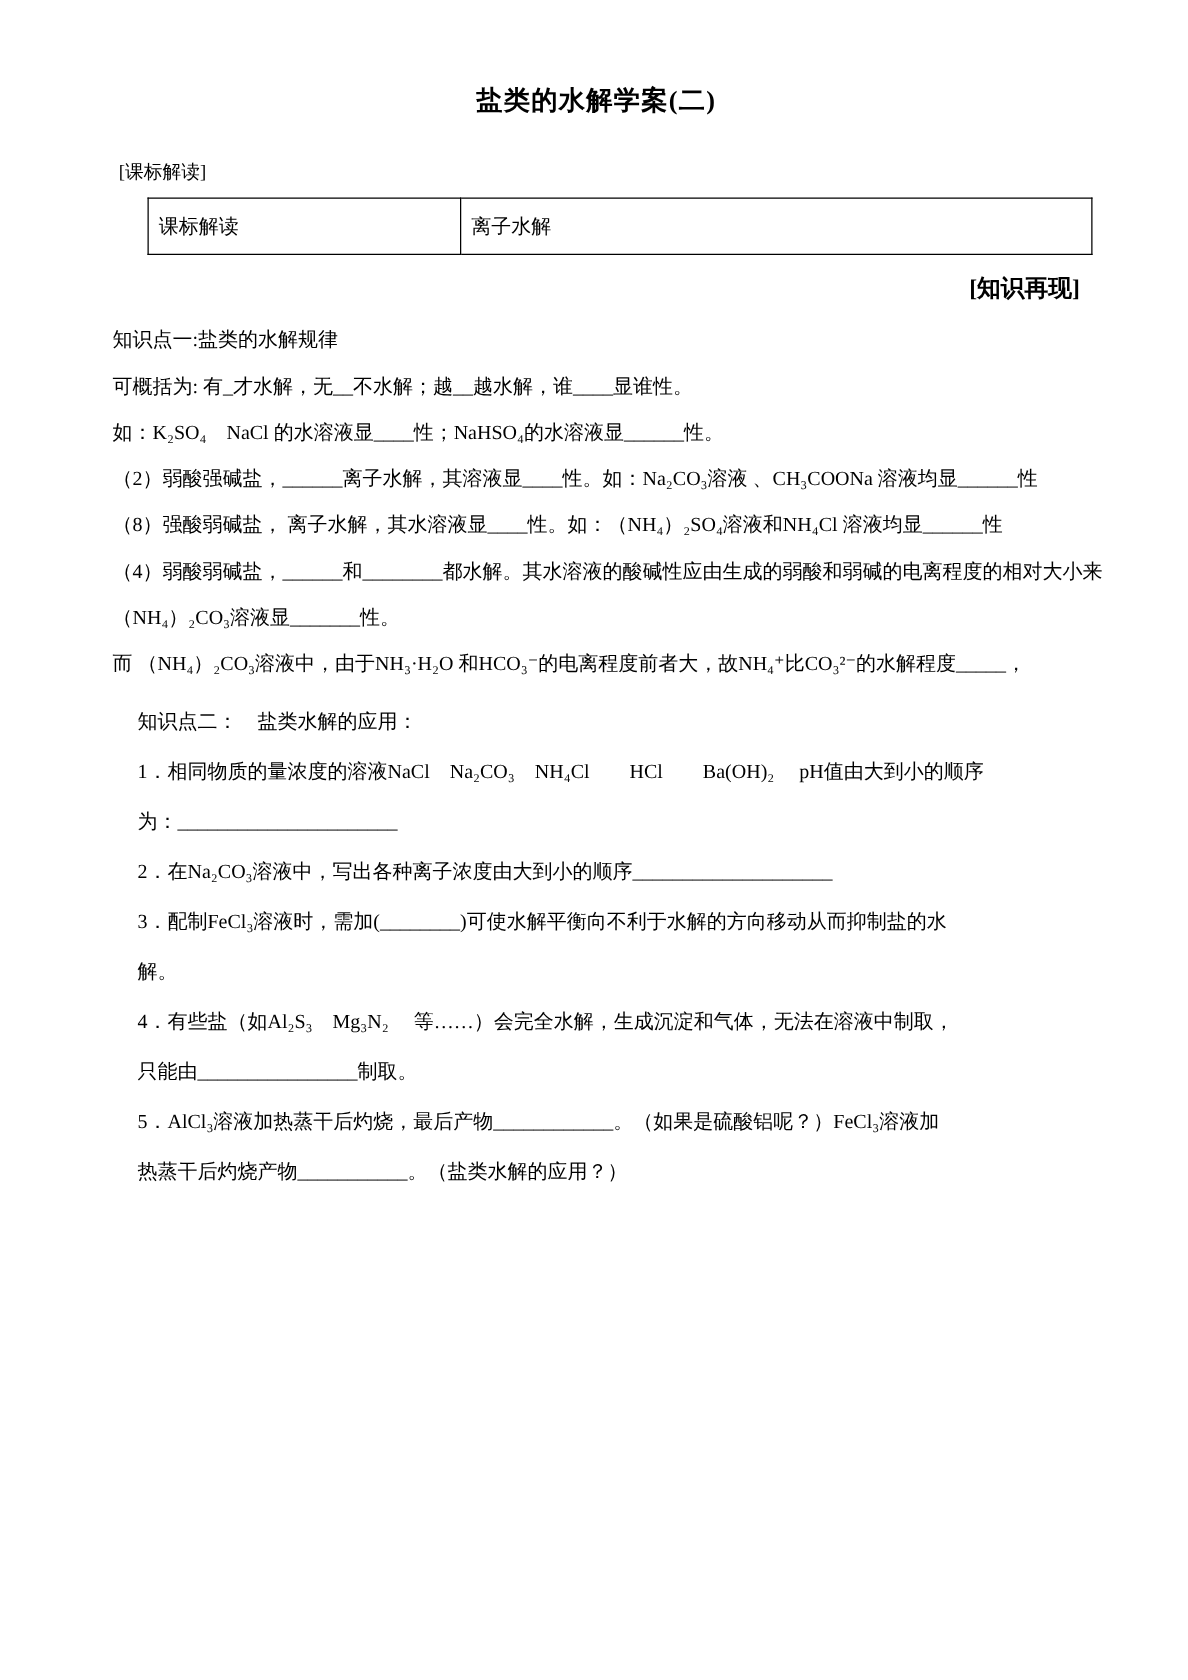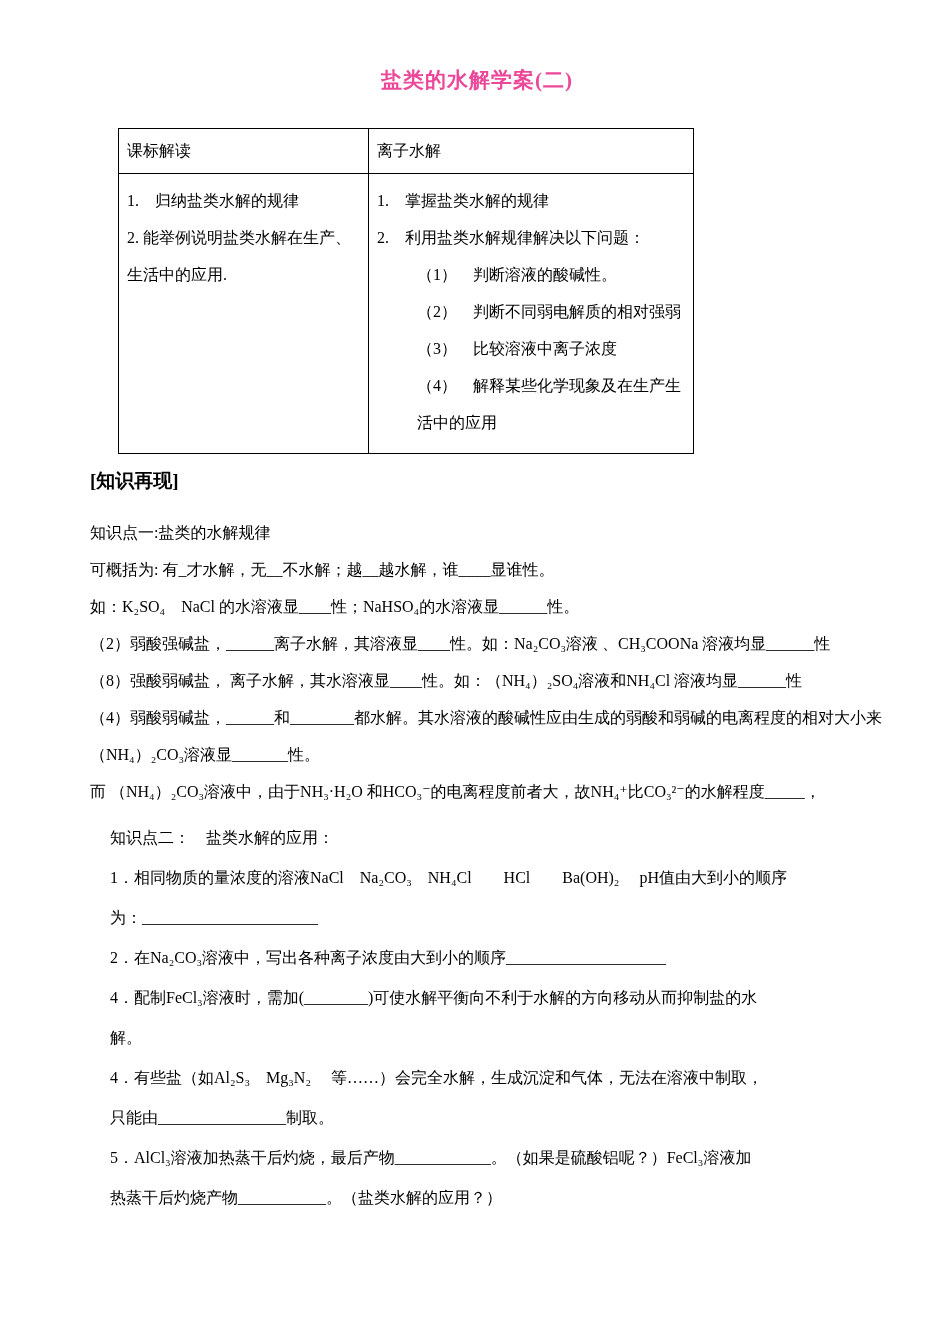"盐类的水解学案(二)" .doc-title { color: #ec4899 -> #000000 }
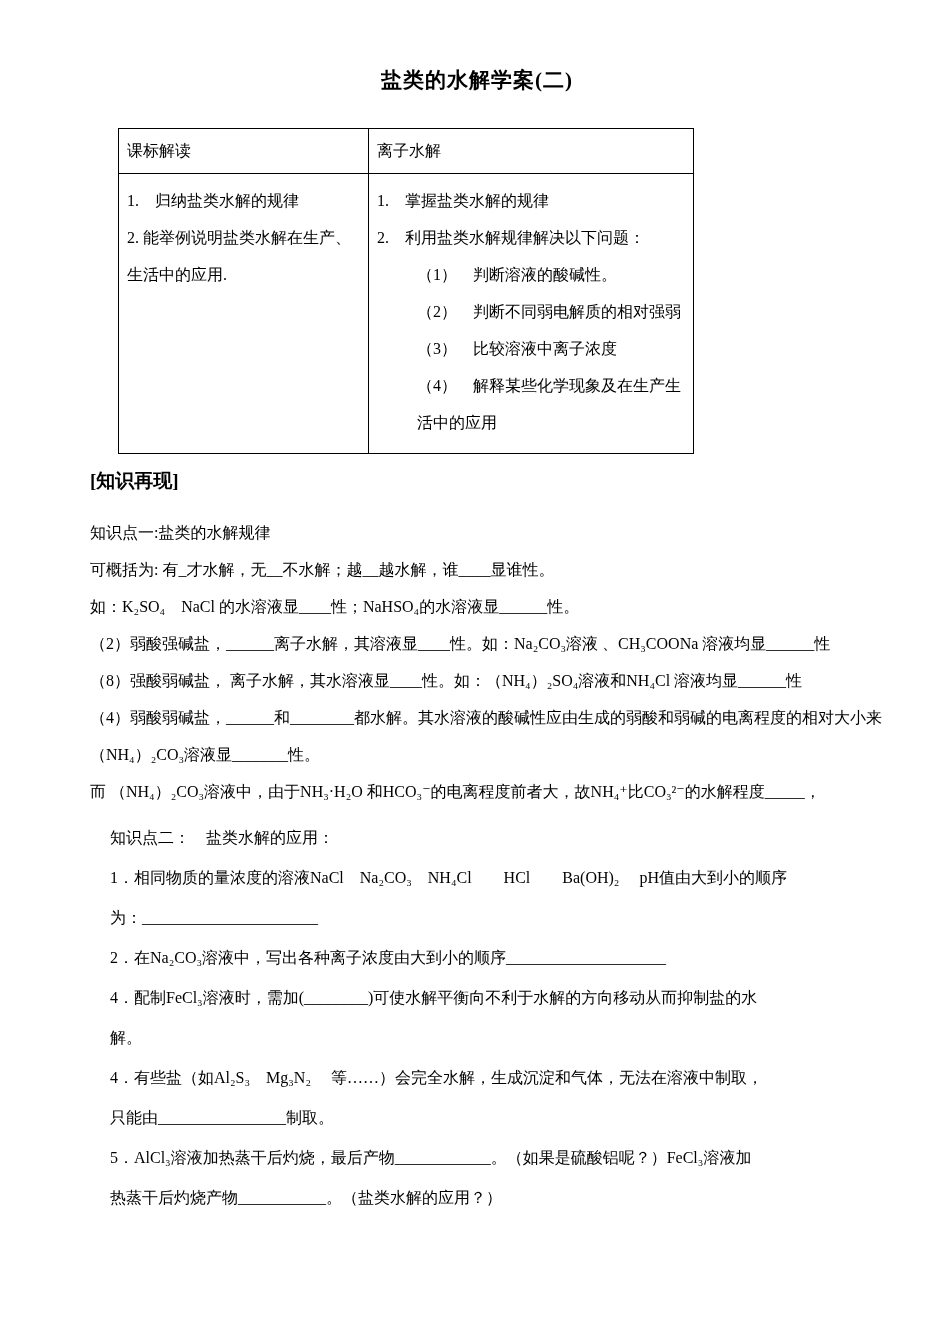"[课标解读]" p.intro-label { html: none -> <p>[课标解读]</p> }
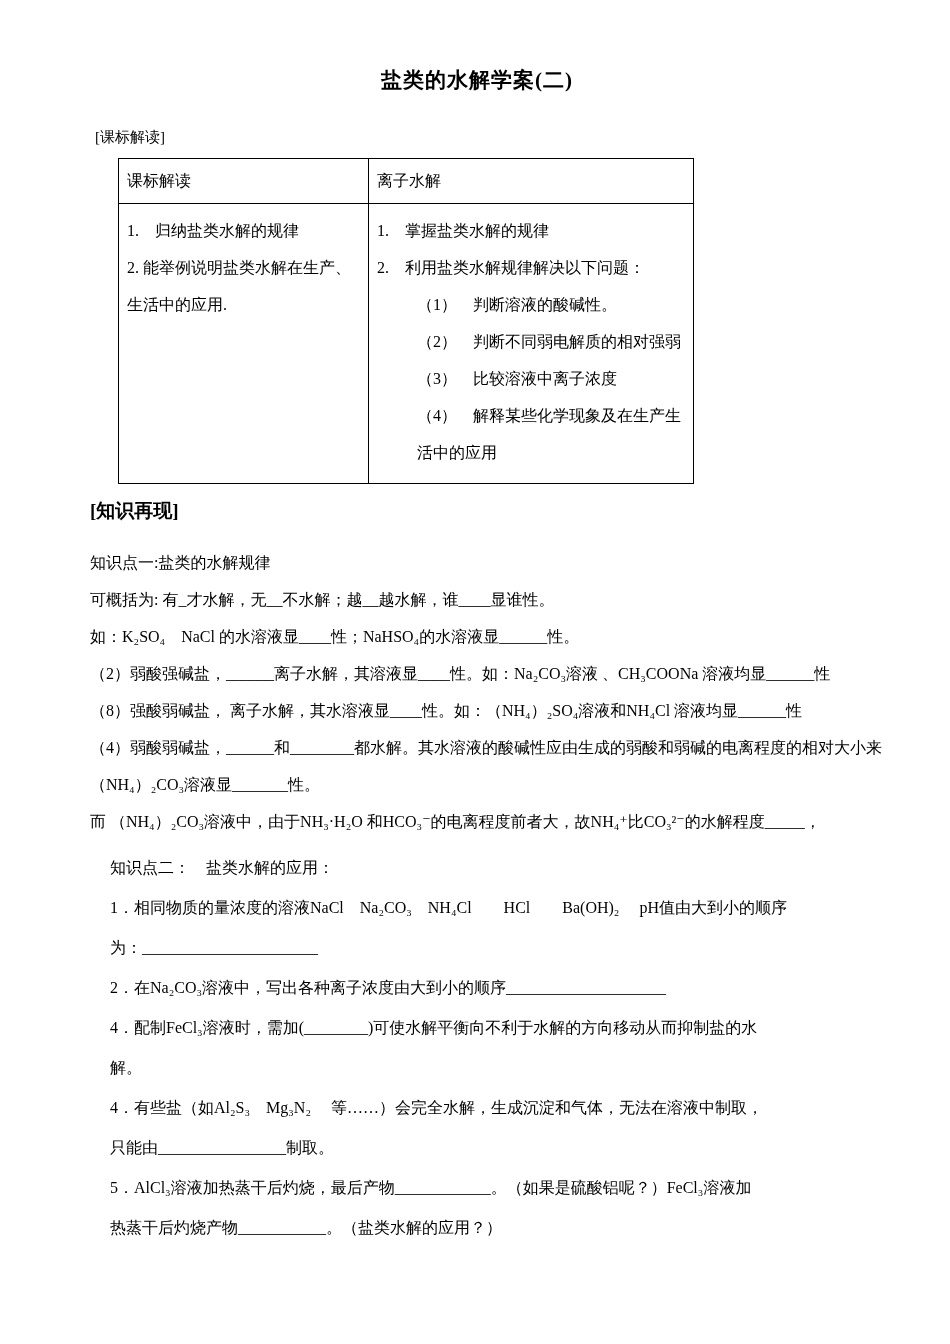"课标解读" table.objectives { width: 576px -> 756px }
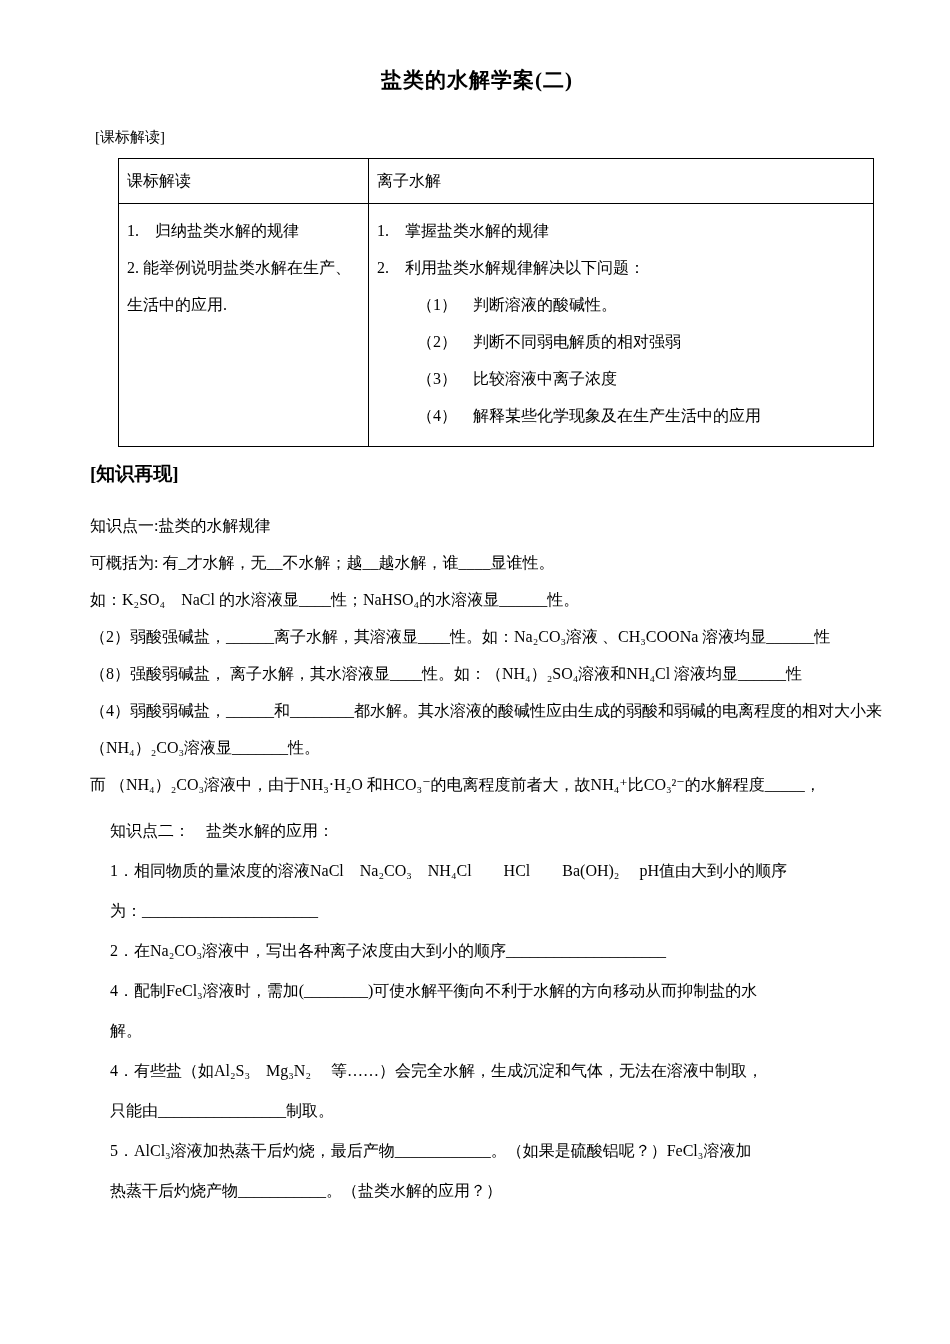"1. 归纳盐类水解的规律" tr { html: <tr> <td> <p>1. 归纳盐类水解的规律</p> <p>2. 能举例说明盐类水解在生产、生活中的应用.</p> </td> <td> <p>1. 掌握盐类水解的规律</p> <p>2. 利用盐类水解规律解决以下问题：</p> <p>（1） 判断溶液的酸碱性。</p> <p>（2） 判断不同弱电解质的相对强弱</p> <p>（3） 比较溶液中离子浓度</p> <p>（4） 解释某些化学现象及在生产生活中的应用</p> </td> </tr> -> none }
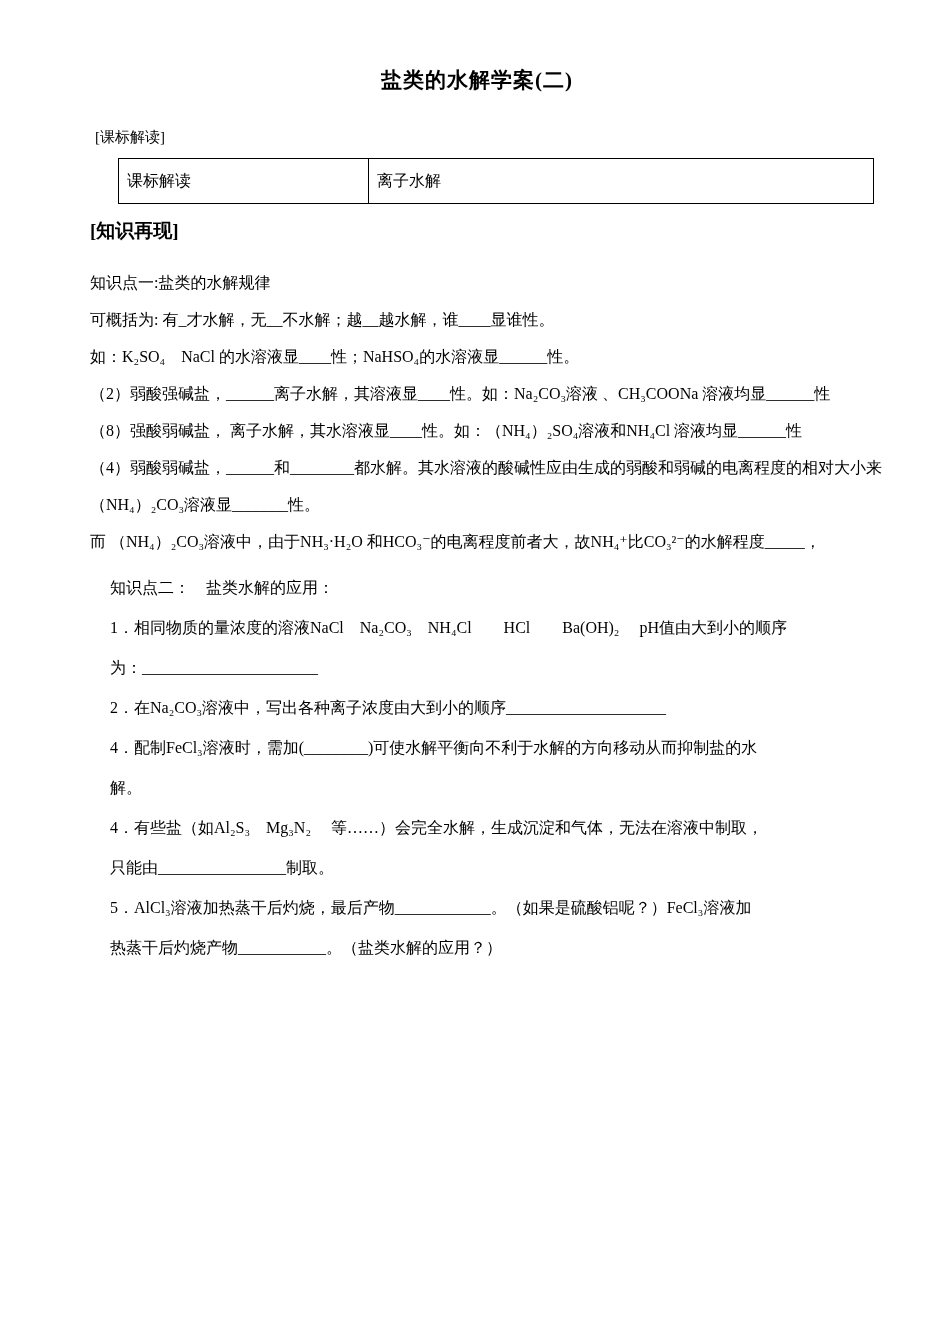"[知识再现]" .kn-heading { margin: 14px 0 20px 0 -> 14px 0 10px 0; text-align: none -> right }
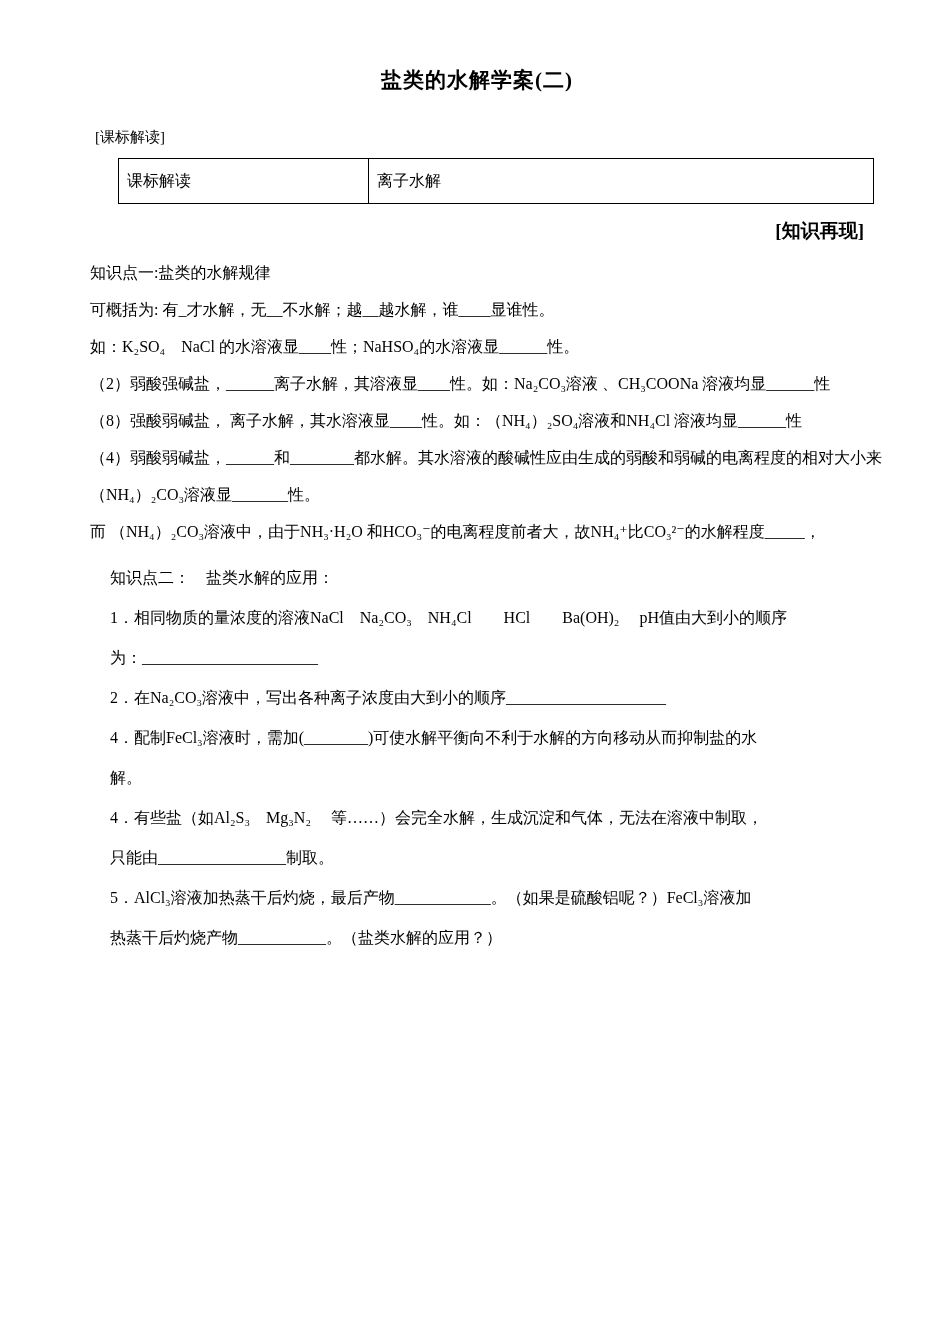"4．配制FeCl₃溶液时，需加(________)可使水解平衡向不利于水解的方向" p.ap { text: 4 -> 3 }
